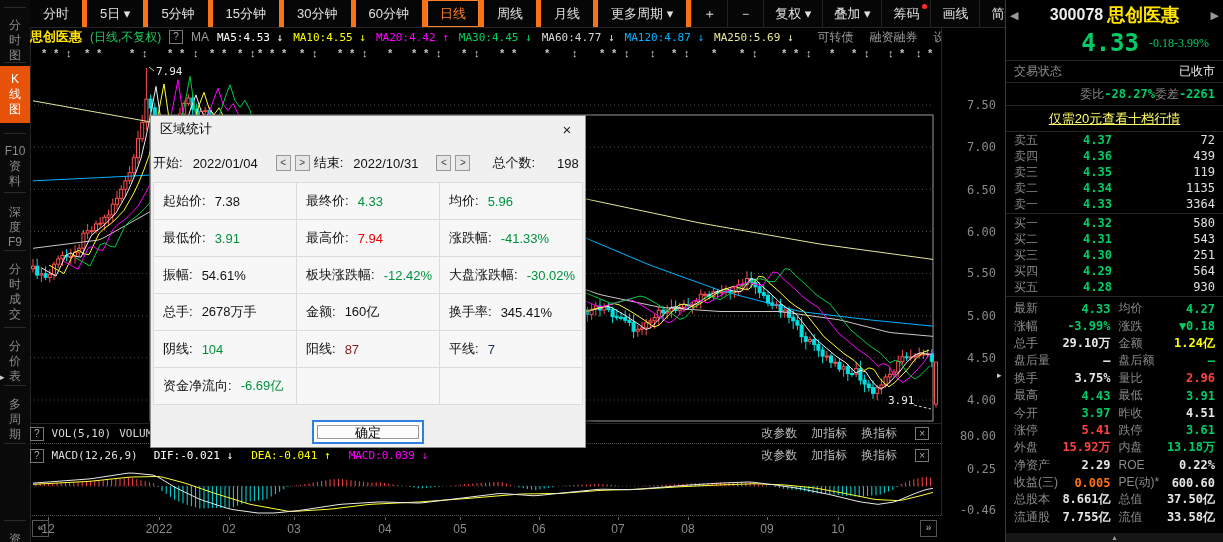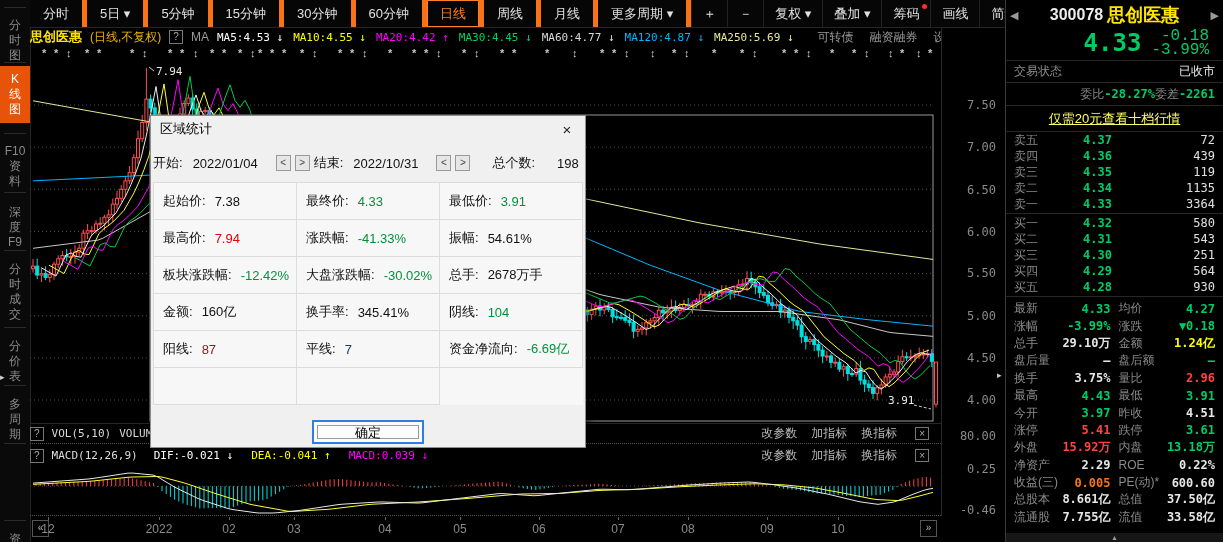"(日线,不复权)" .sub { color: #eab308 -> #22c55e }
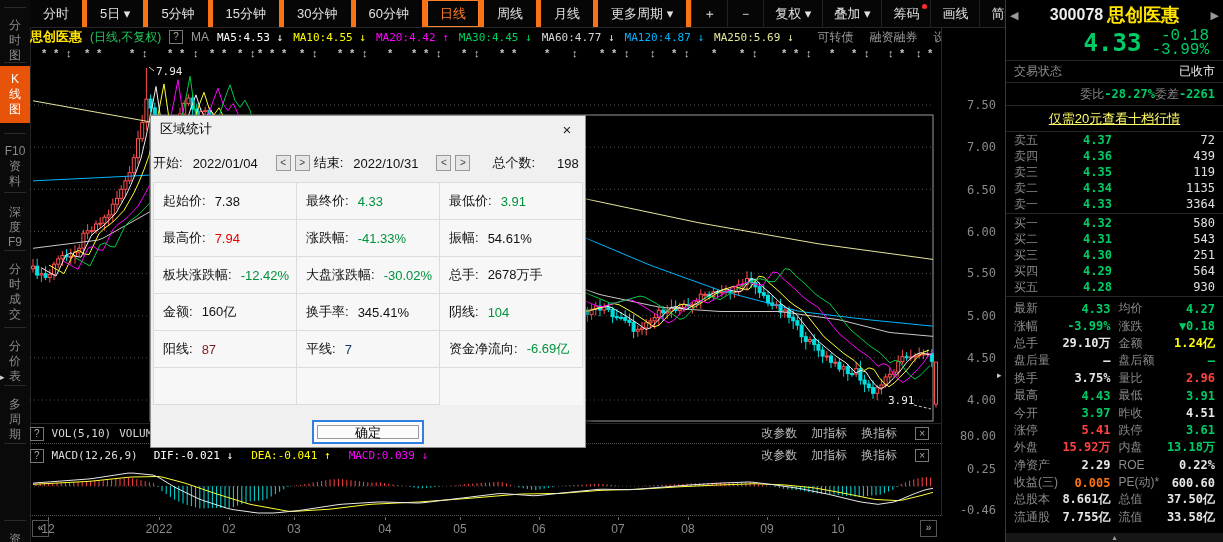"-0.18" .rp-chg { flex-direction: column -> row; font-family: Liberation Mono, monospace -> Liberation Serif, serif; font-size: 16px -> 12px }
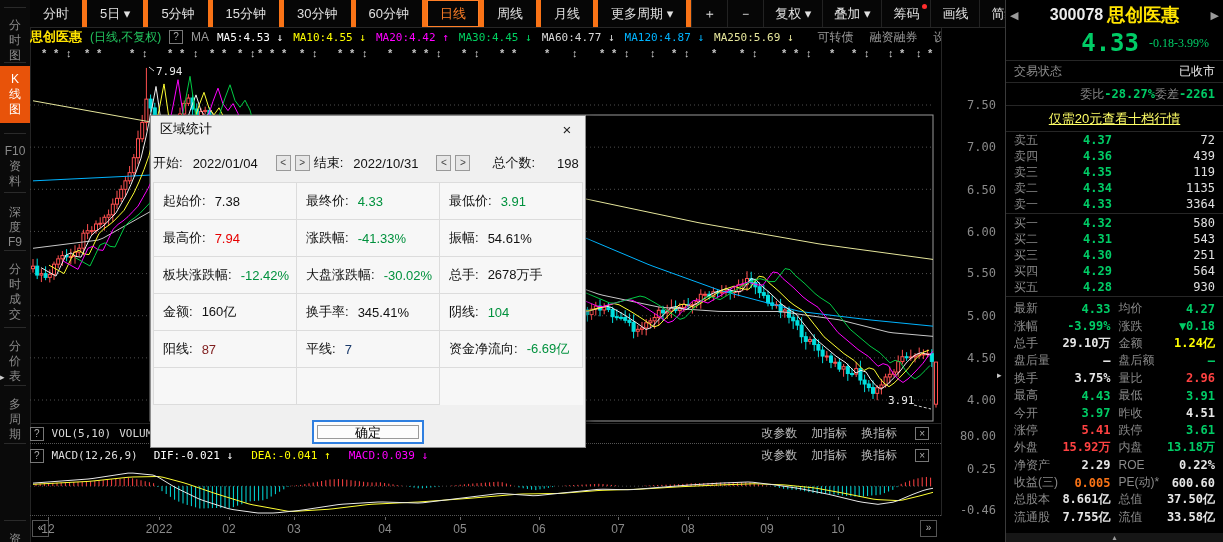"均价:" div.dlg-cell { html: none -> <div> <span>均价:</span> <span>5.96</span> </div> }
